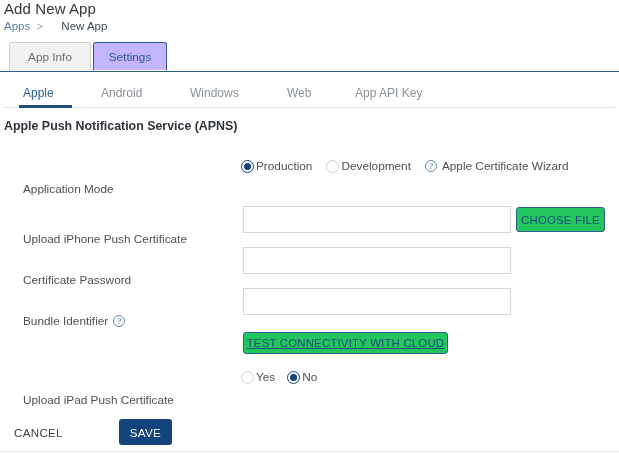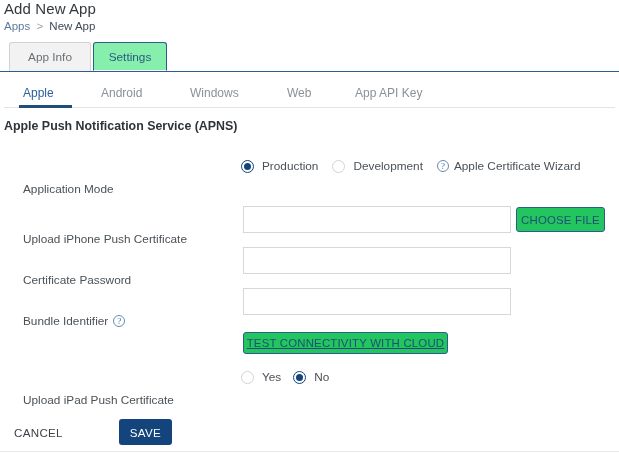"New App" .crumb-current { margin-left: none -> 12px }
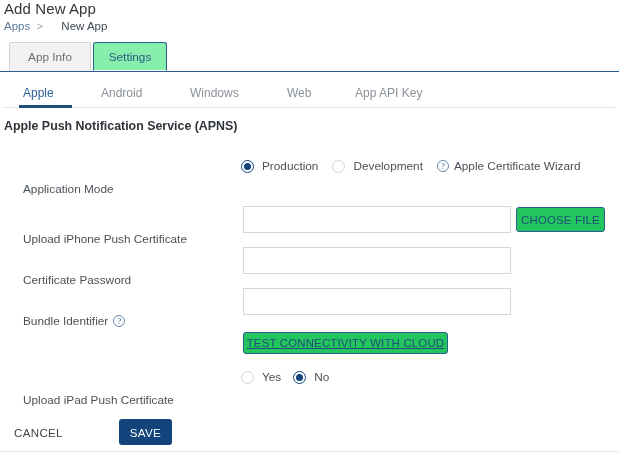"Settings" .tab-settings { background: #86efac -> #c4b5fd }
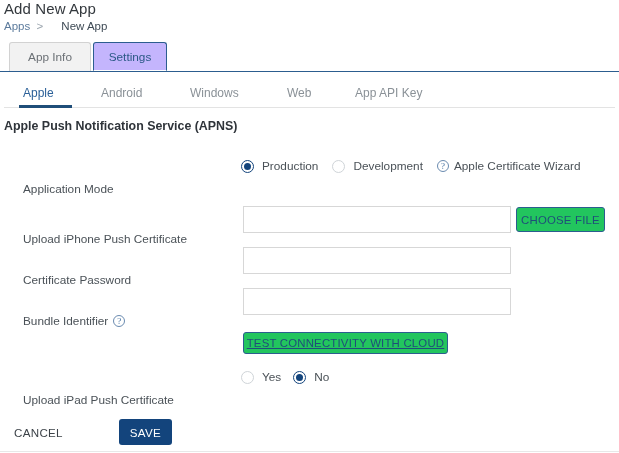"Production" .radio-opt { gap: 8px -> 2px }
